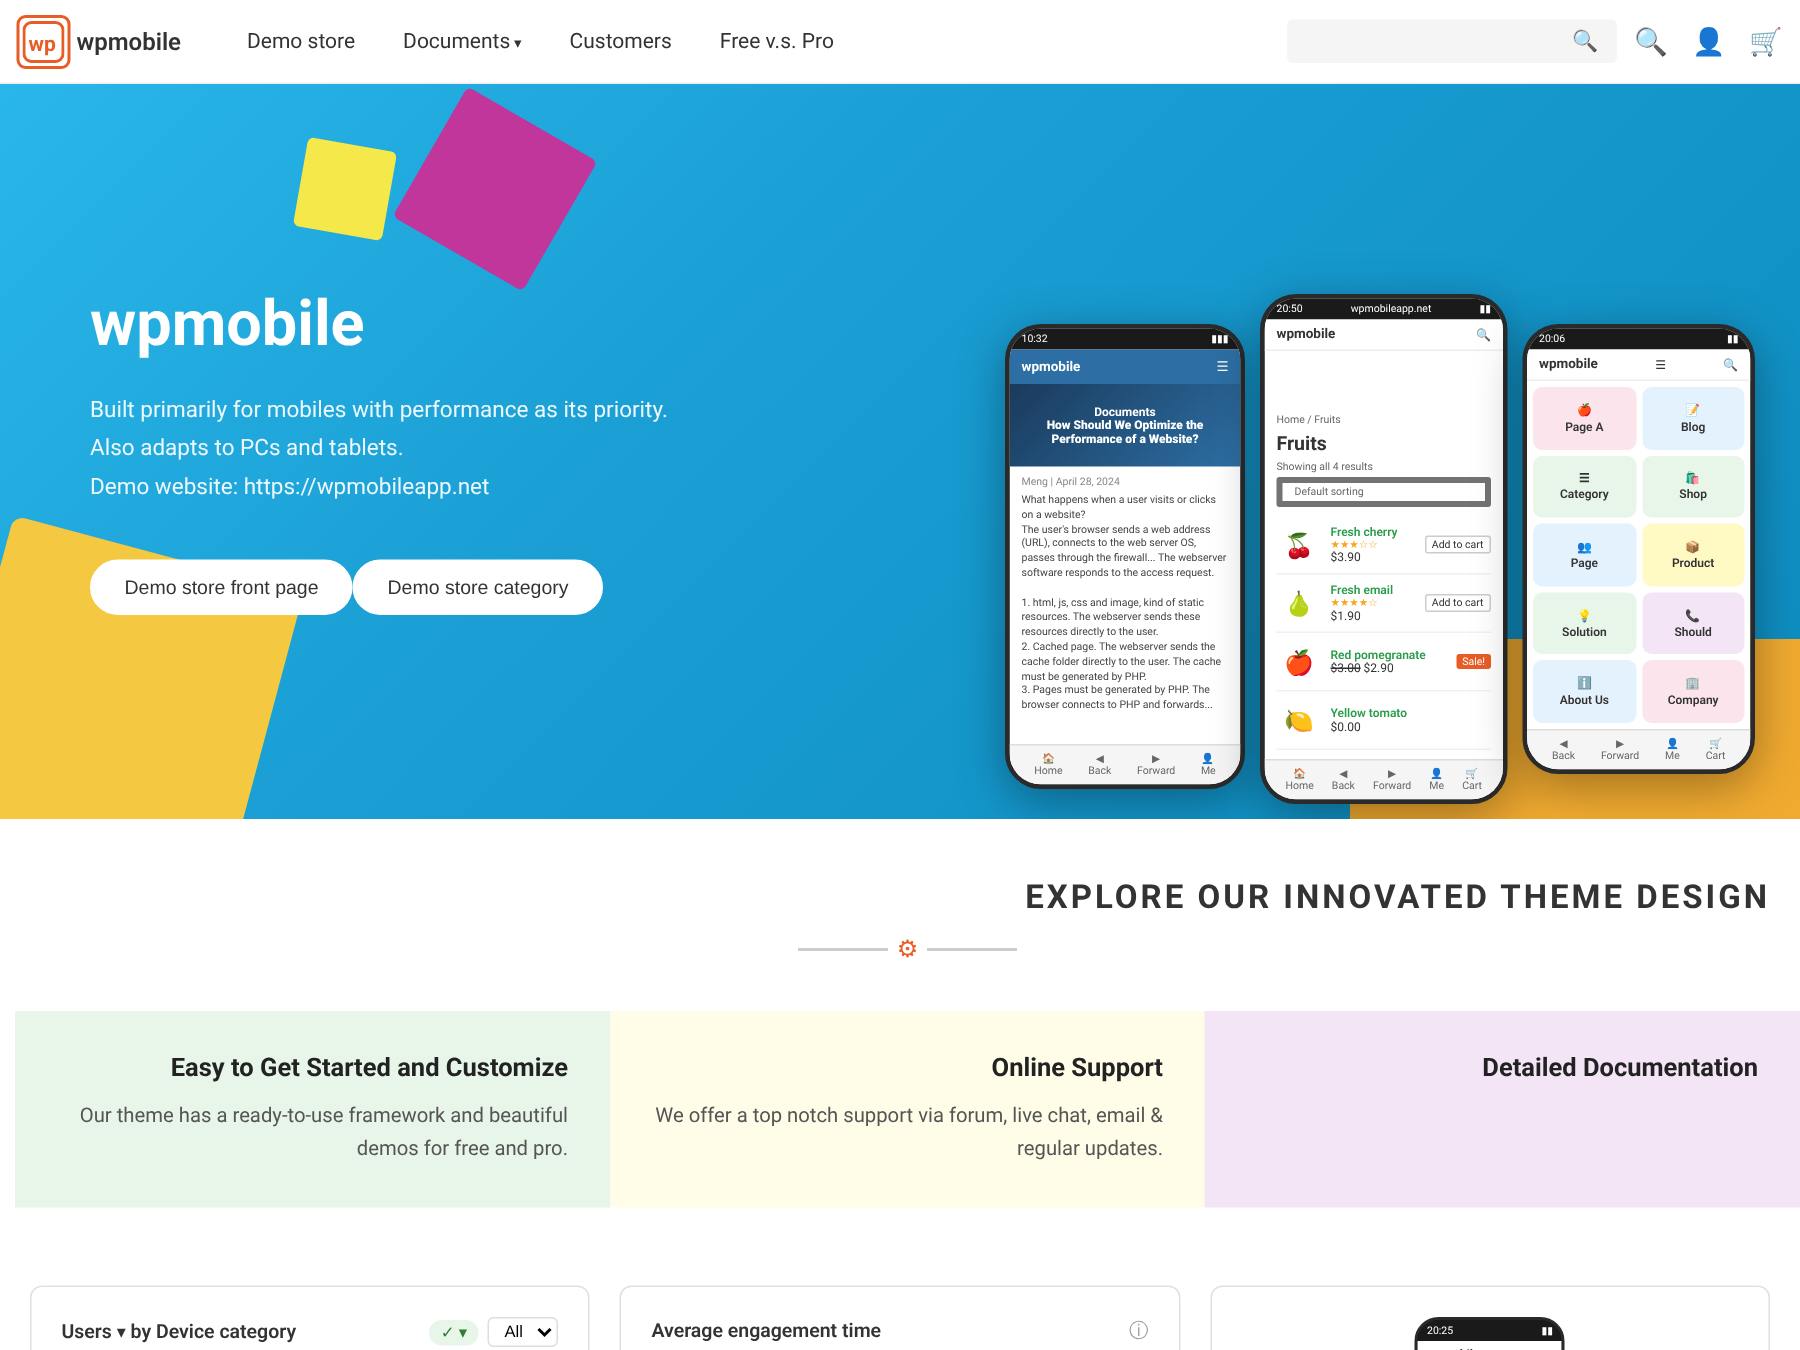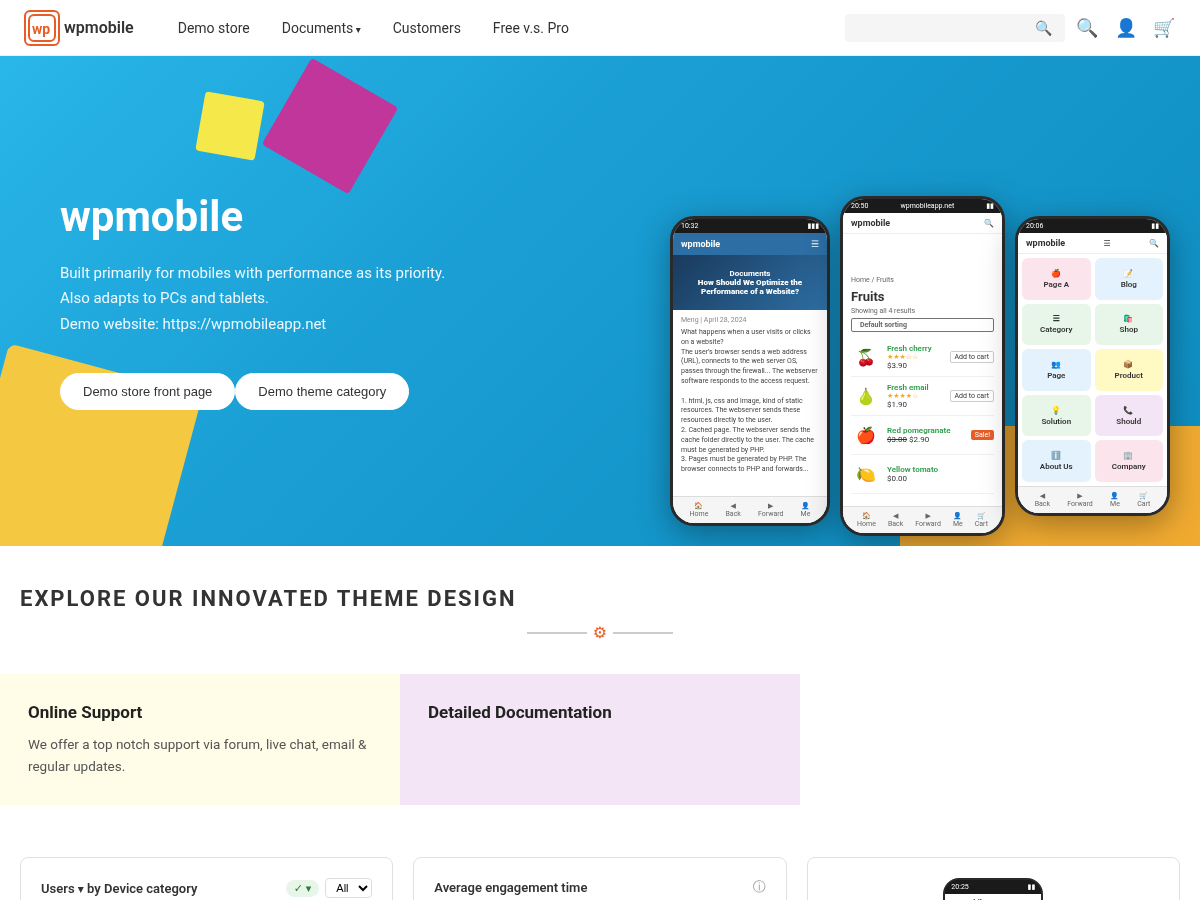"wp" .header { padding: 0 24px -> 0 11px }
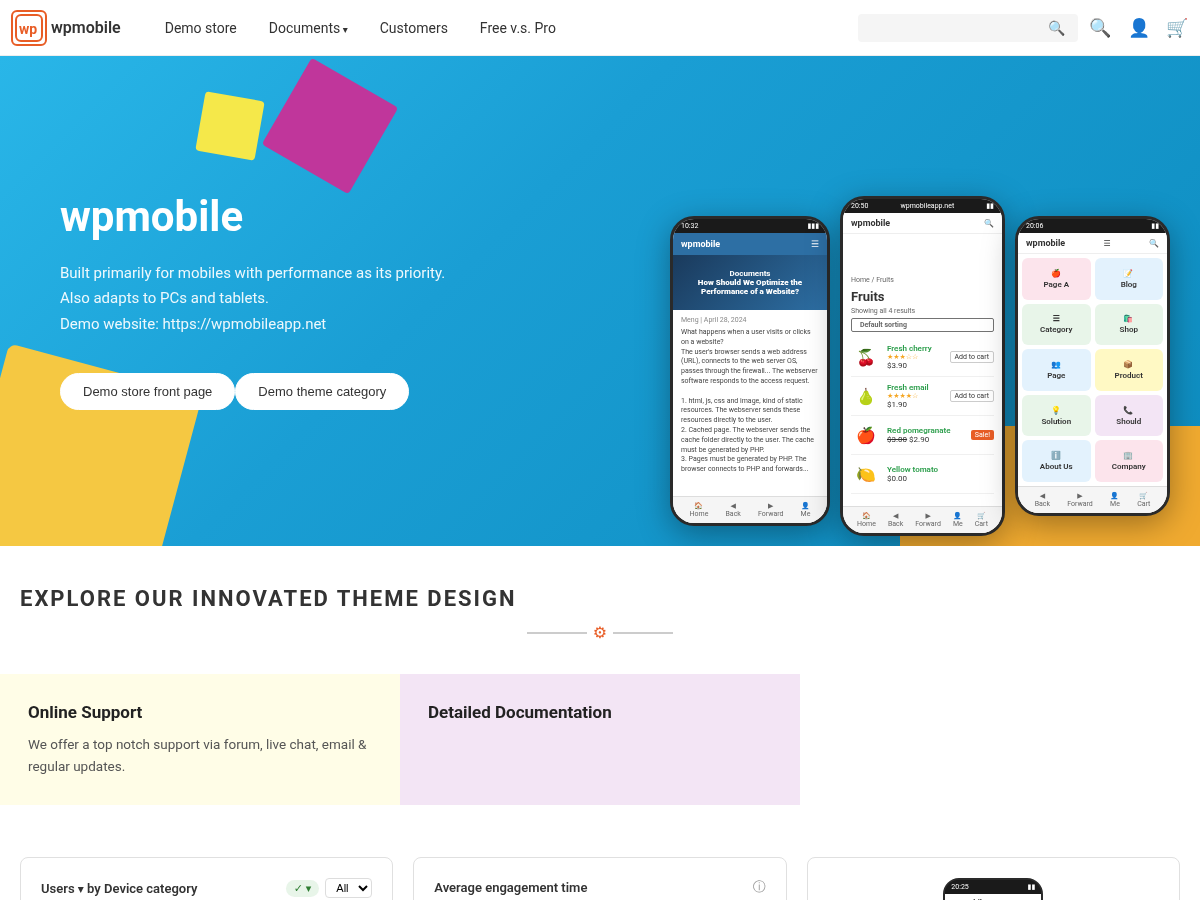"Default sorting" .p2-sort { border: 1px solid #737373 -> 4px solid #737373; font-weight: bold -> none }
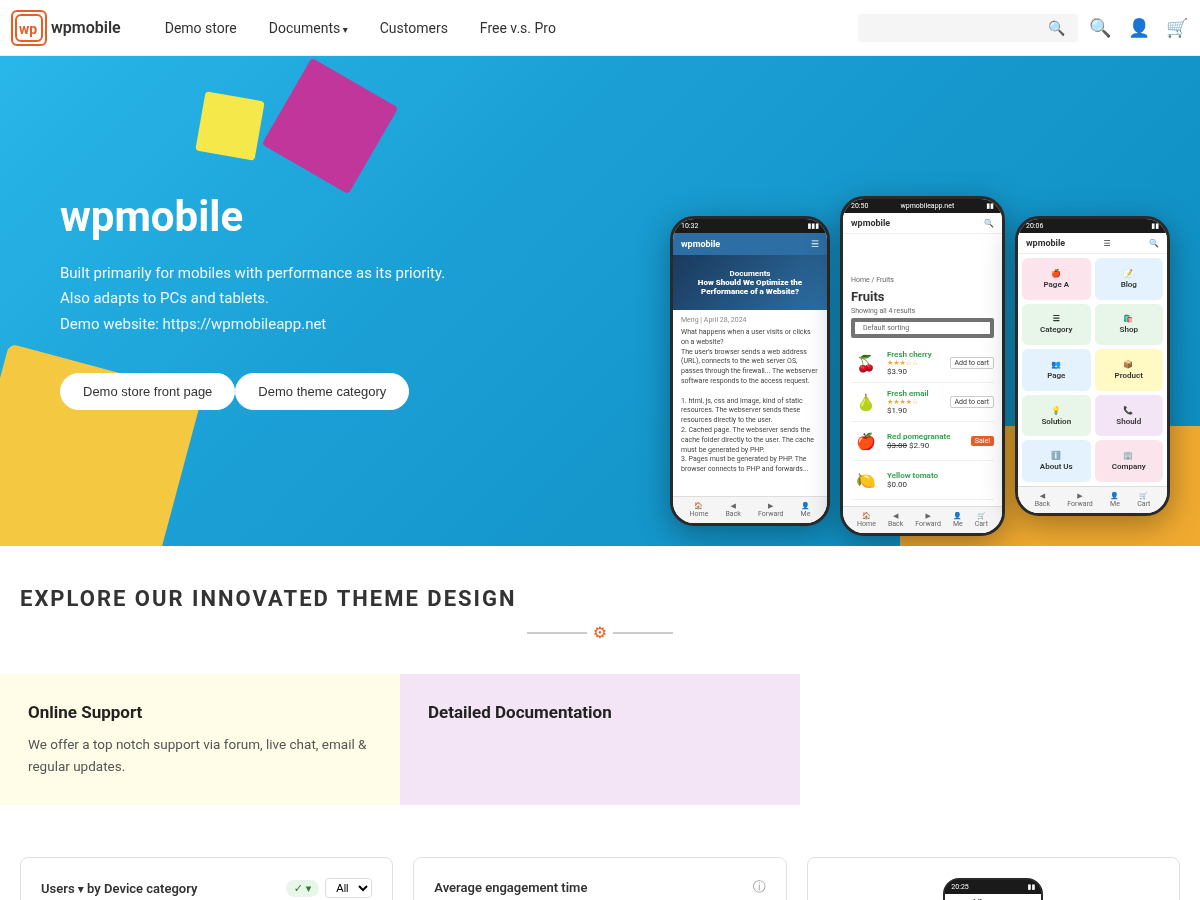"Demo theme category" button.btn-outline { text: theme -> store }
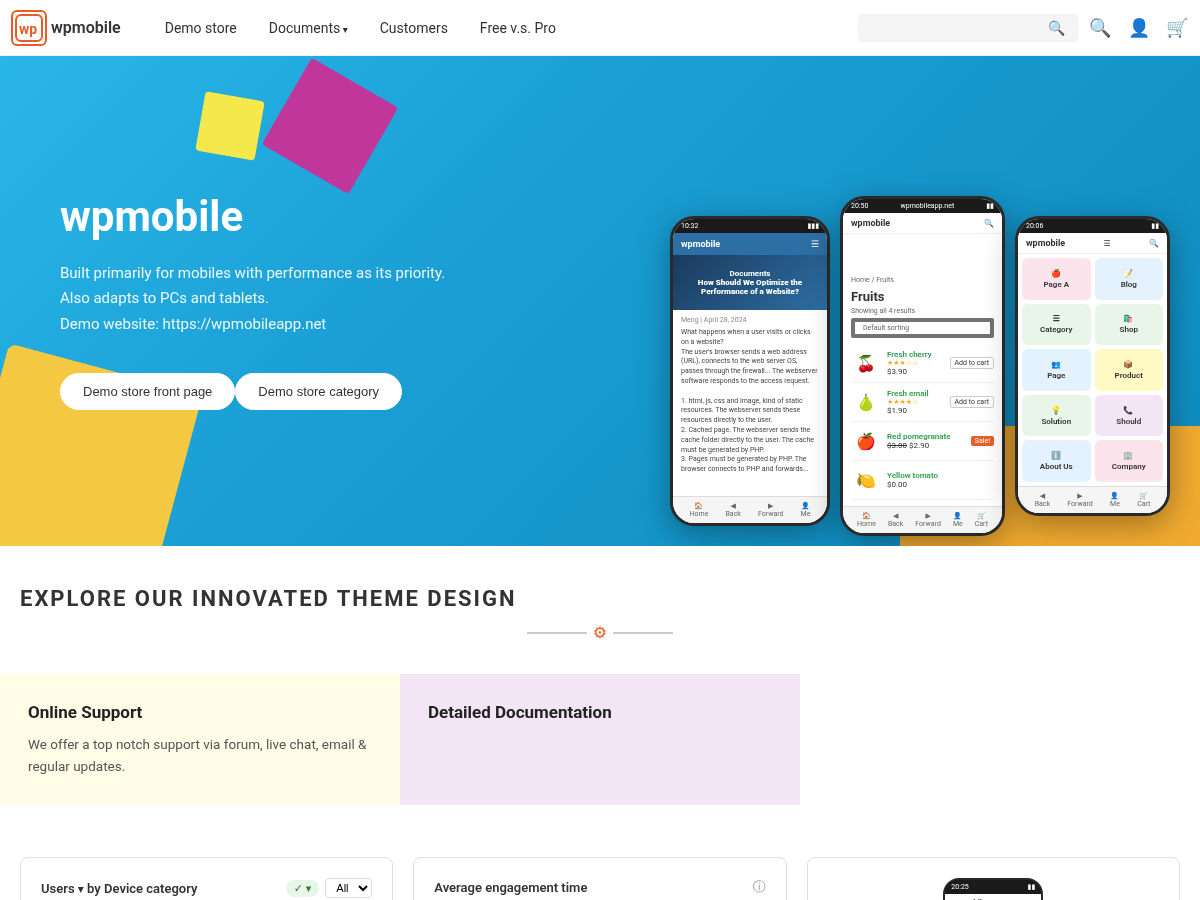"EXPLORE OUR INNOVATED THEME DESIGN" .explore-section { margin-left: none -> 10px; text-align: left -> right }
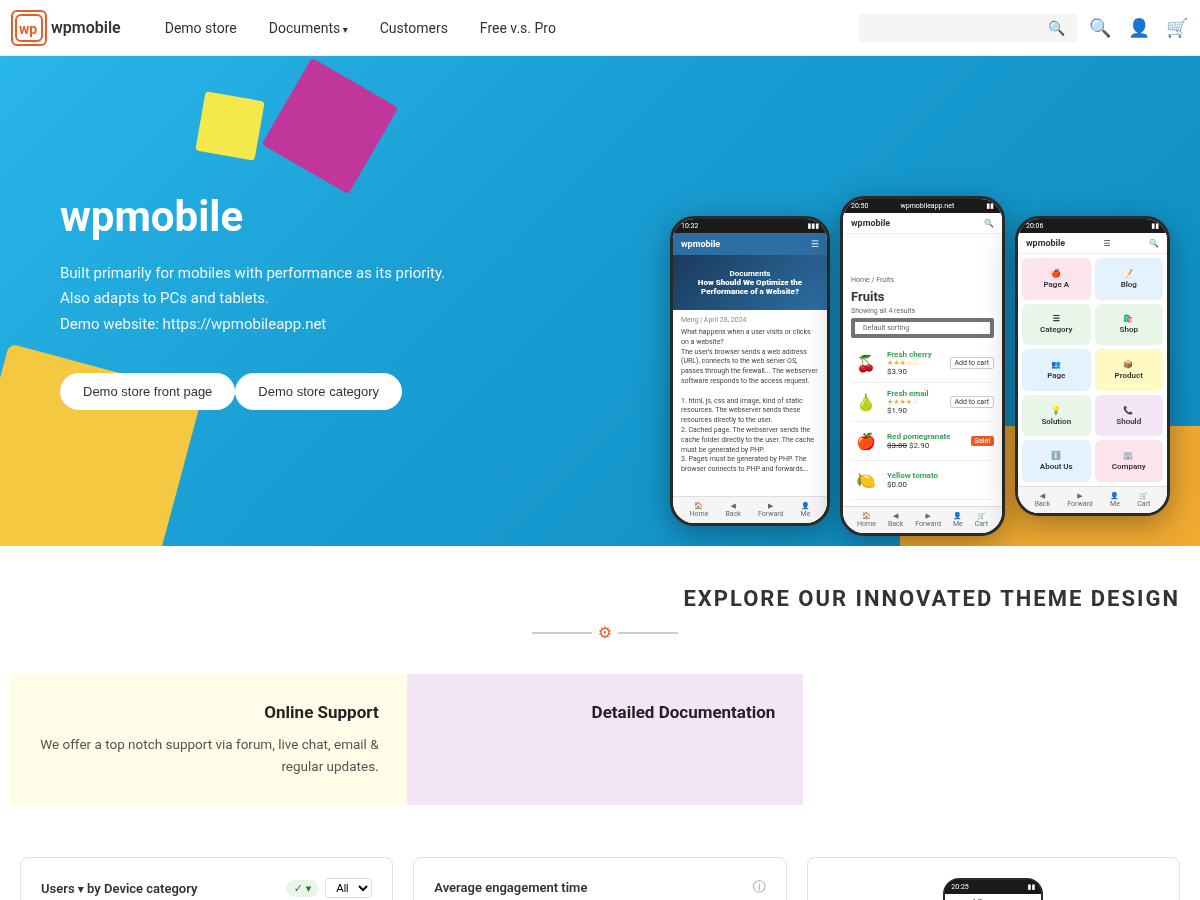"Easy to Get Started and" div.feature-card { html: none -> <div> <h3>Easy to Get Started and Customize</h3> <p>Our theme has a ready-to-use framework and beautiful demos for free and pro.</p> </div> }
